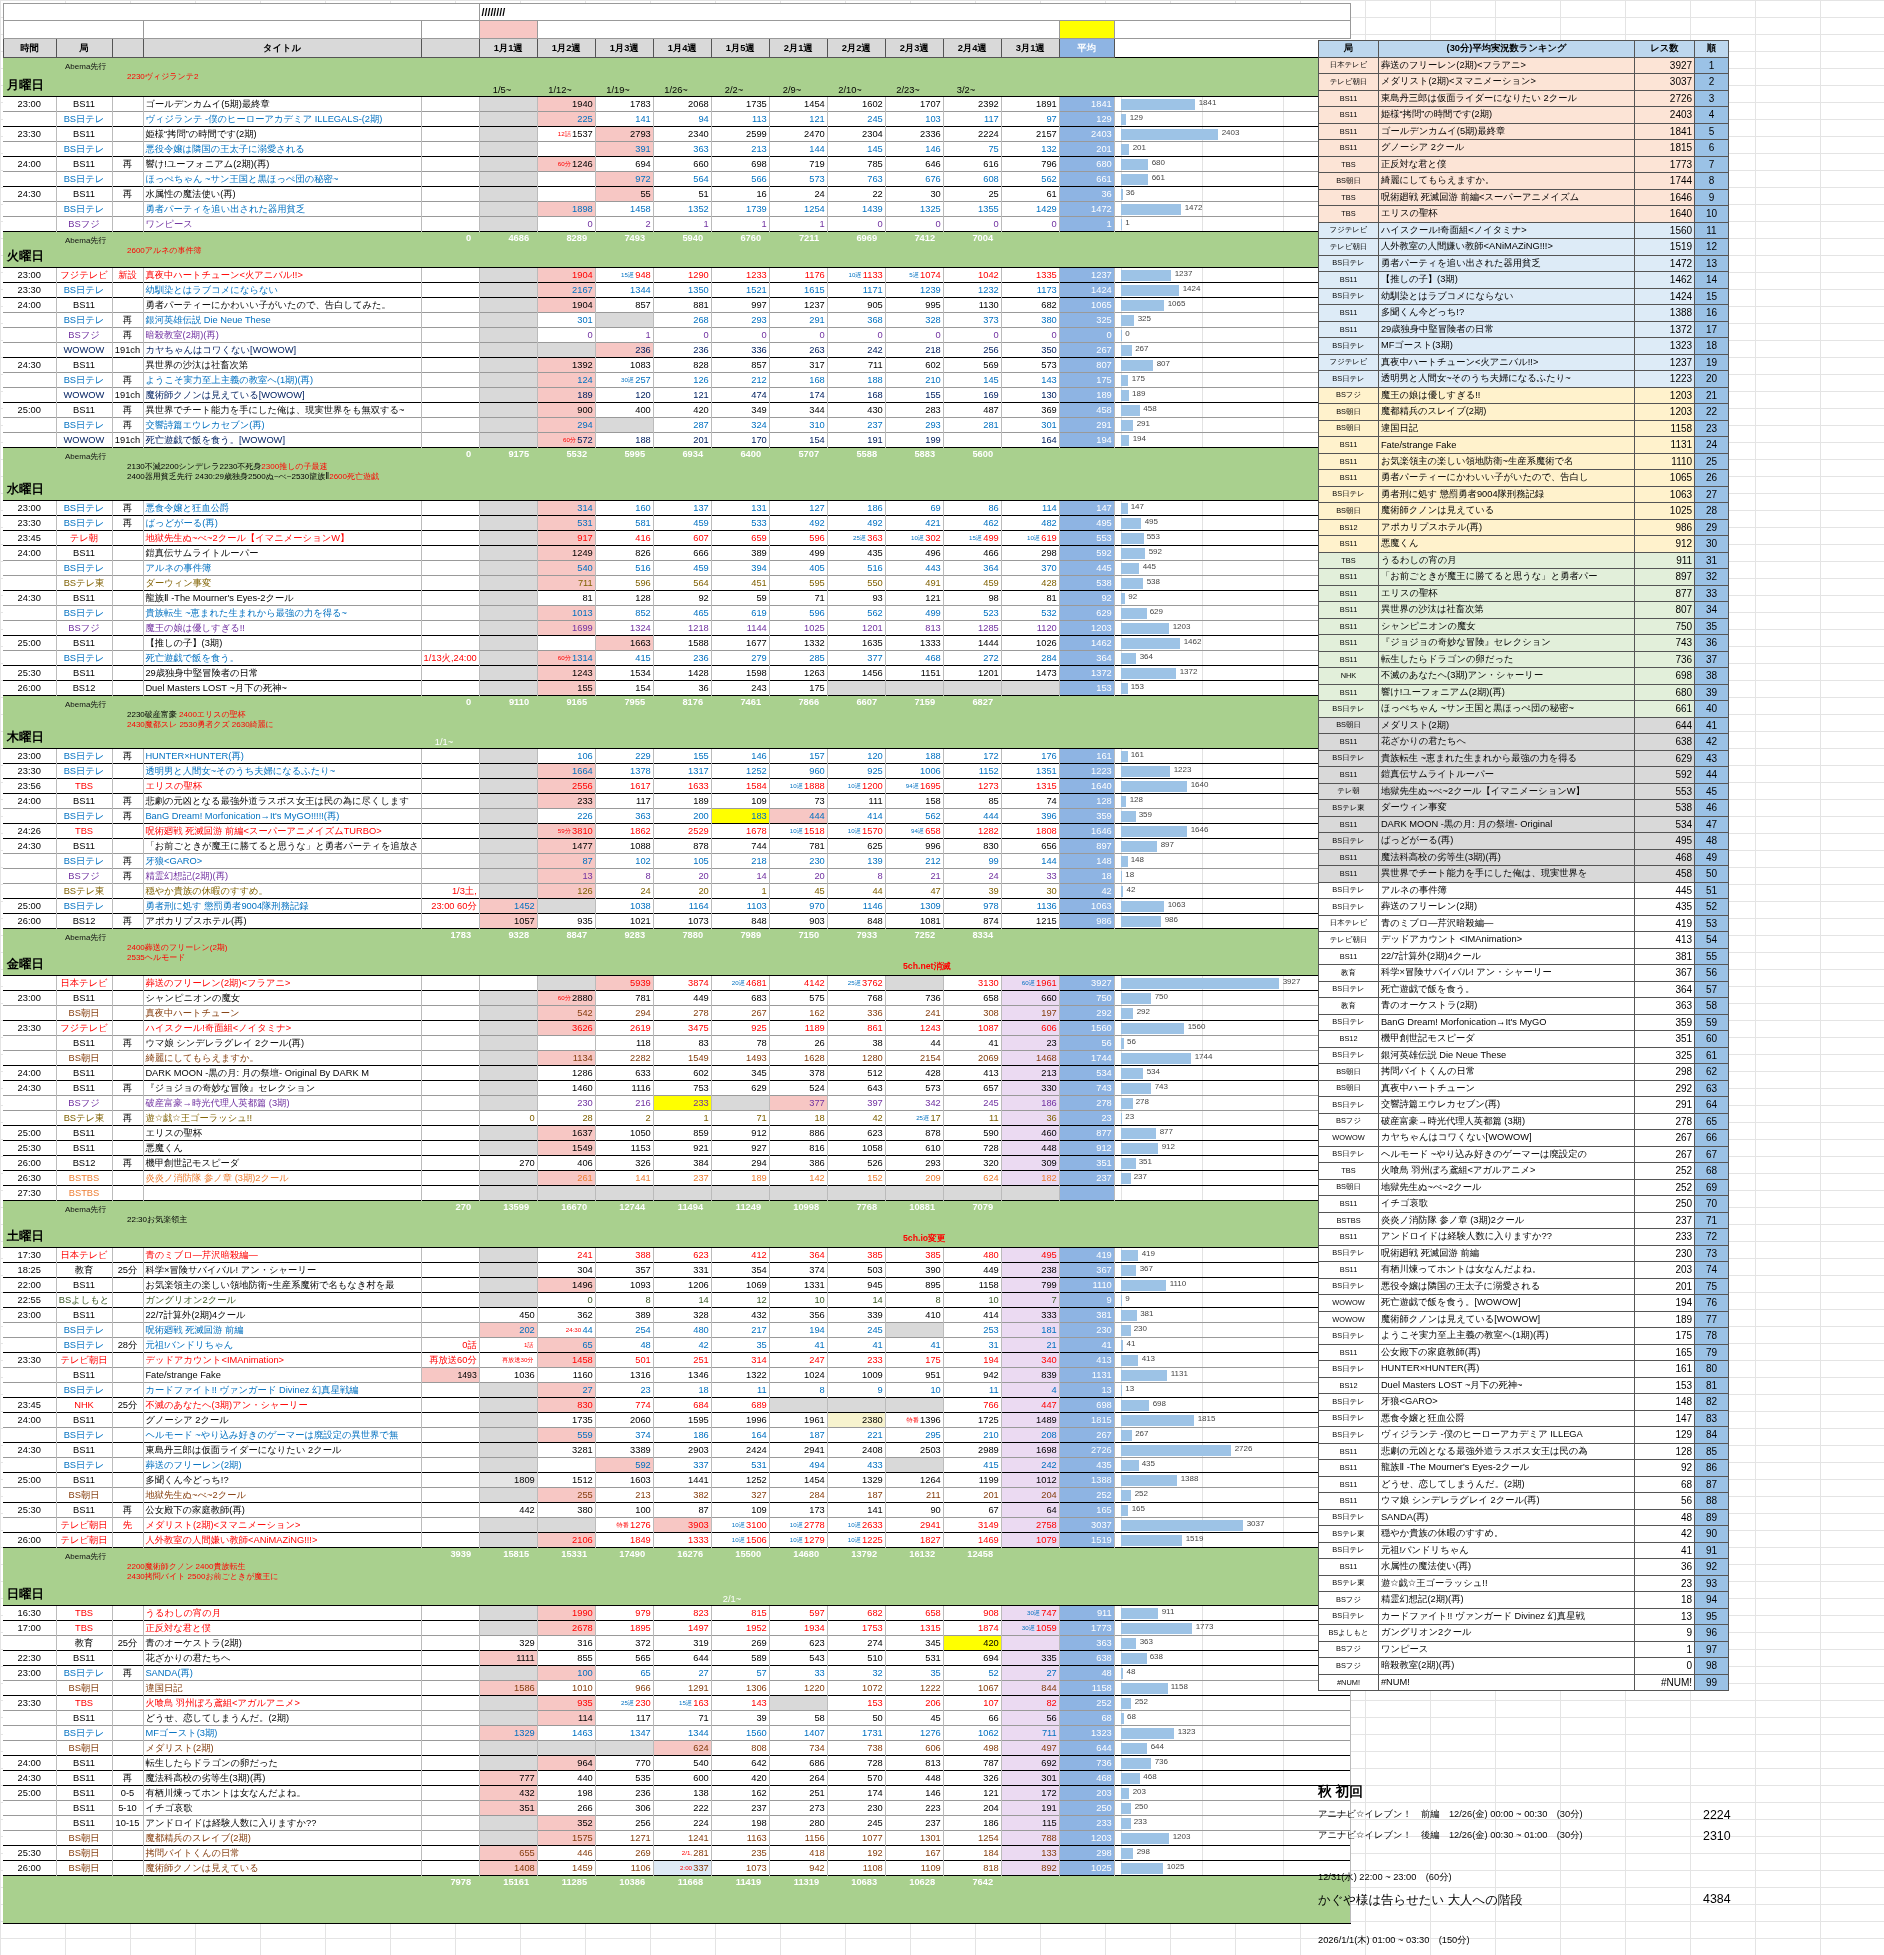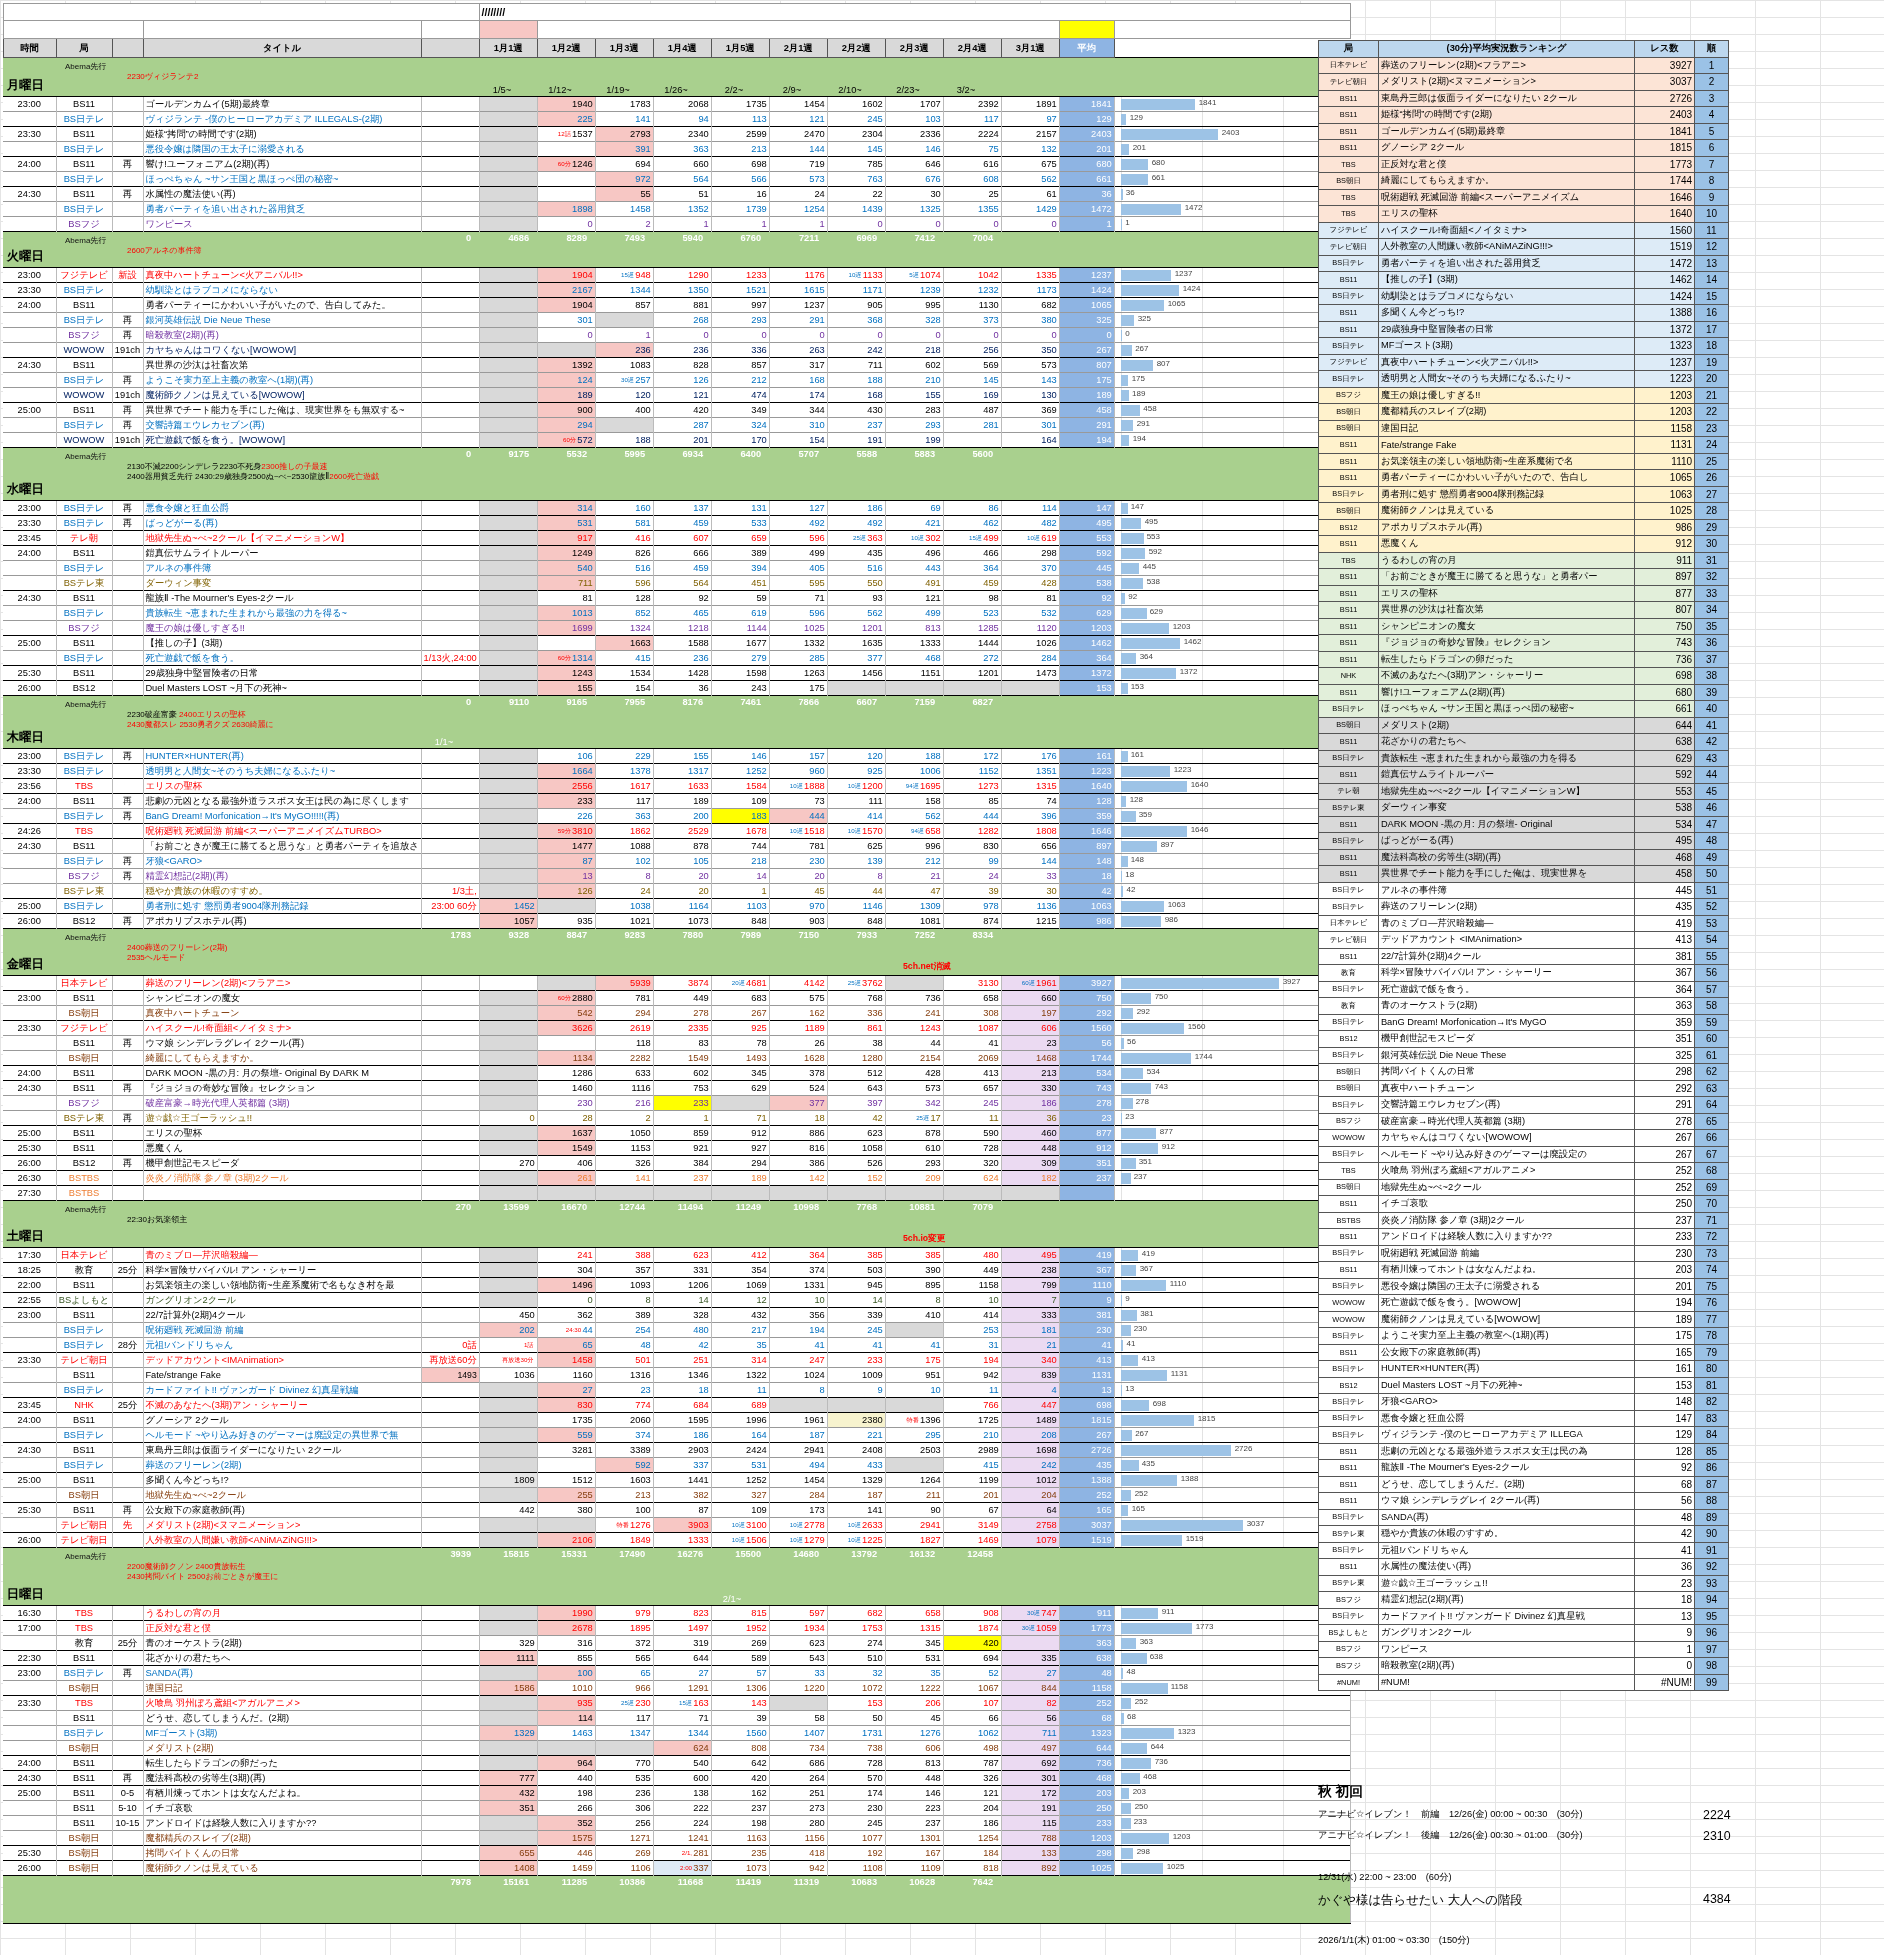"675" td.wk { text: 675 -> 796 }
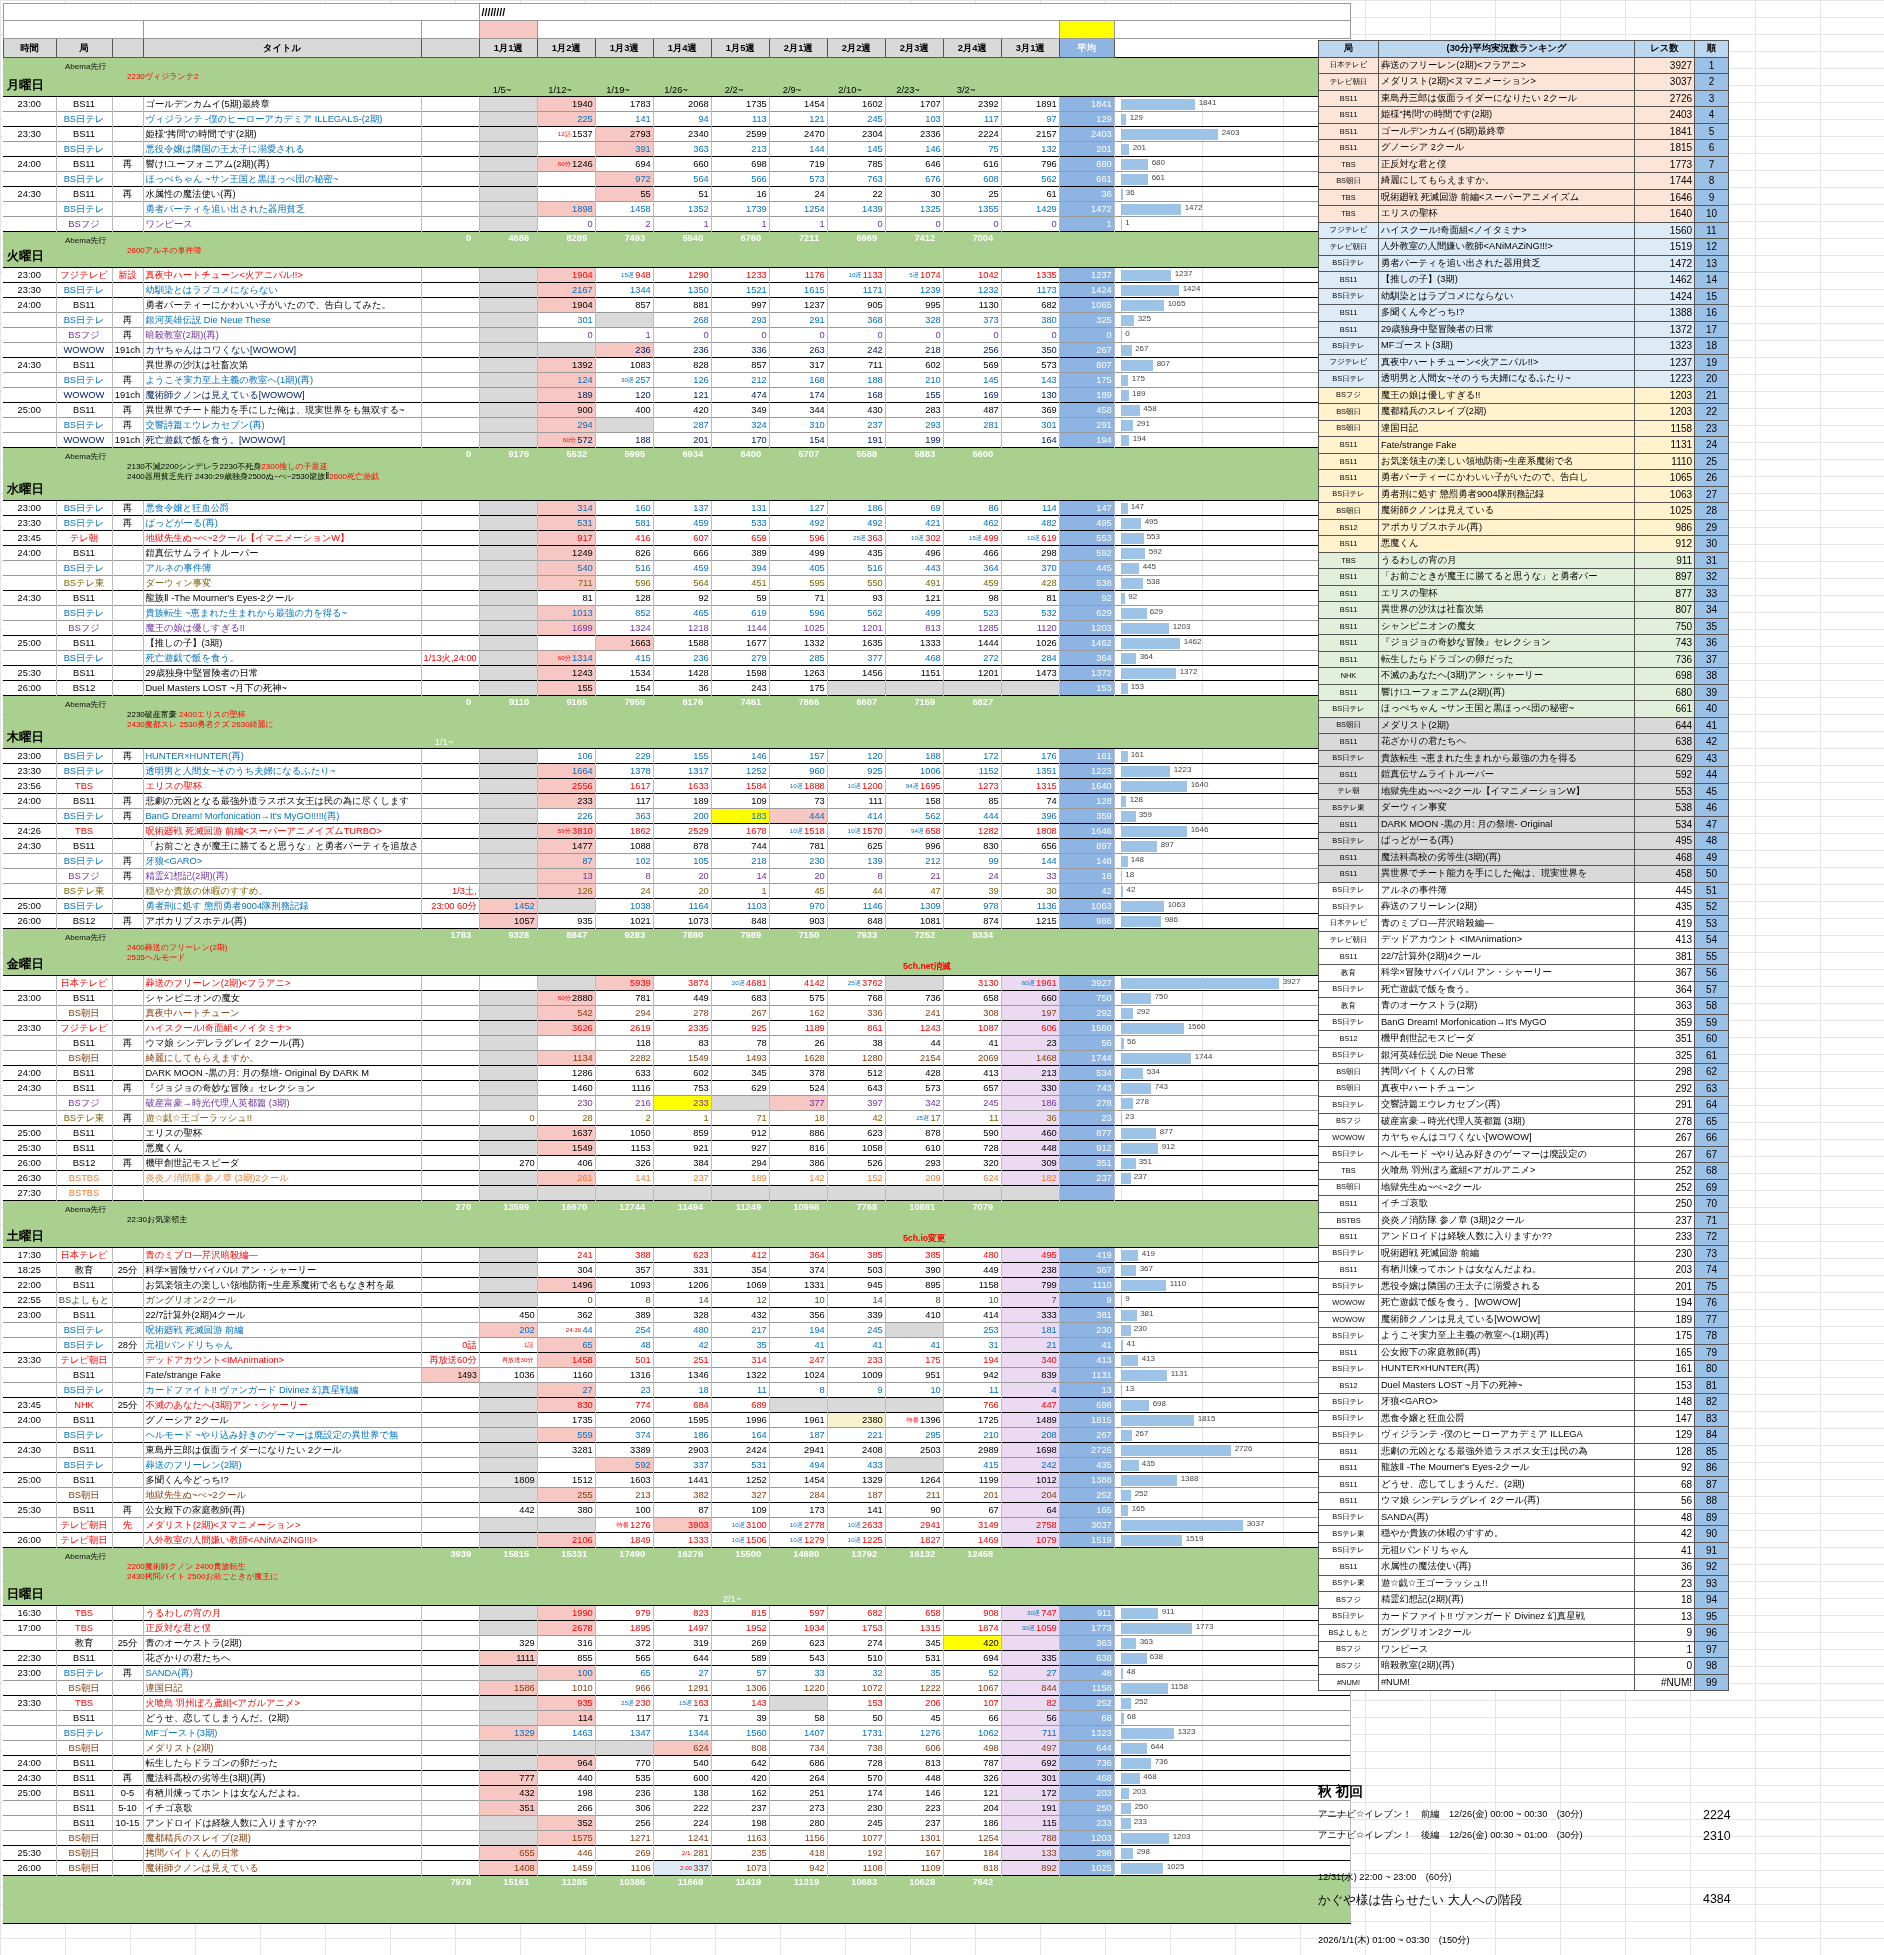"2335" td.wk { text: 2335 -> 3475 }
